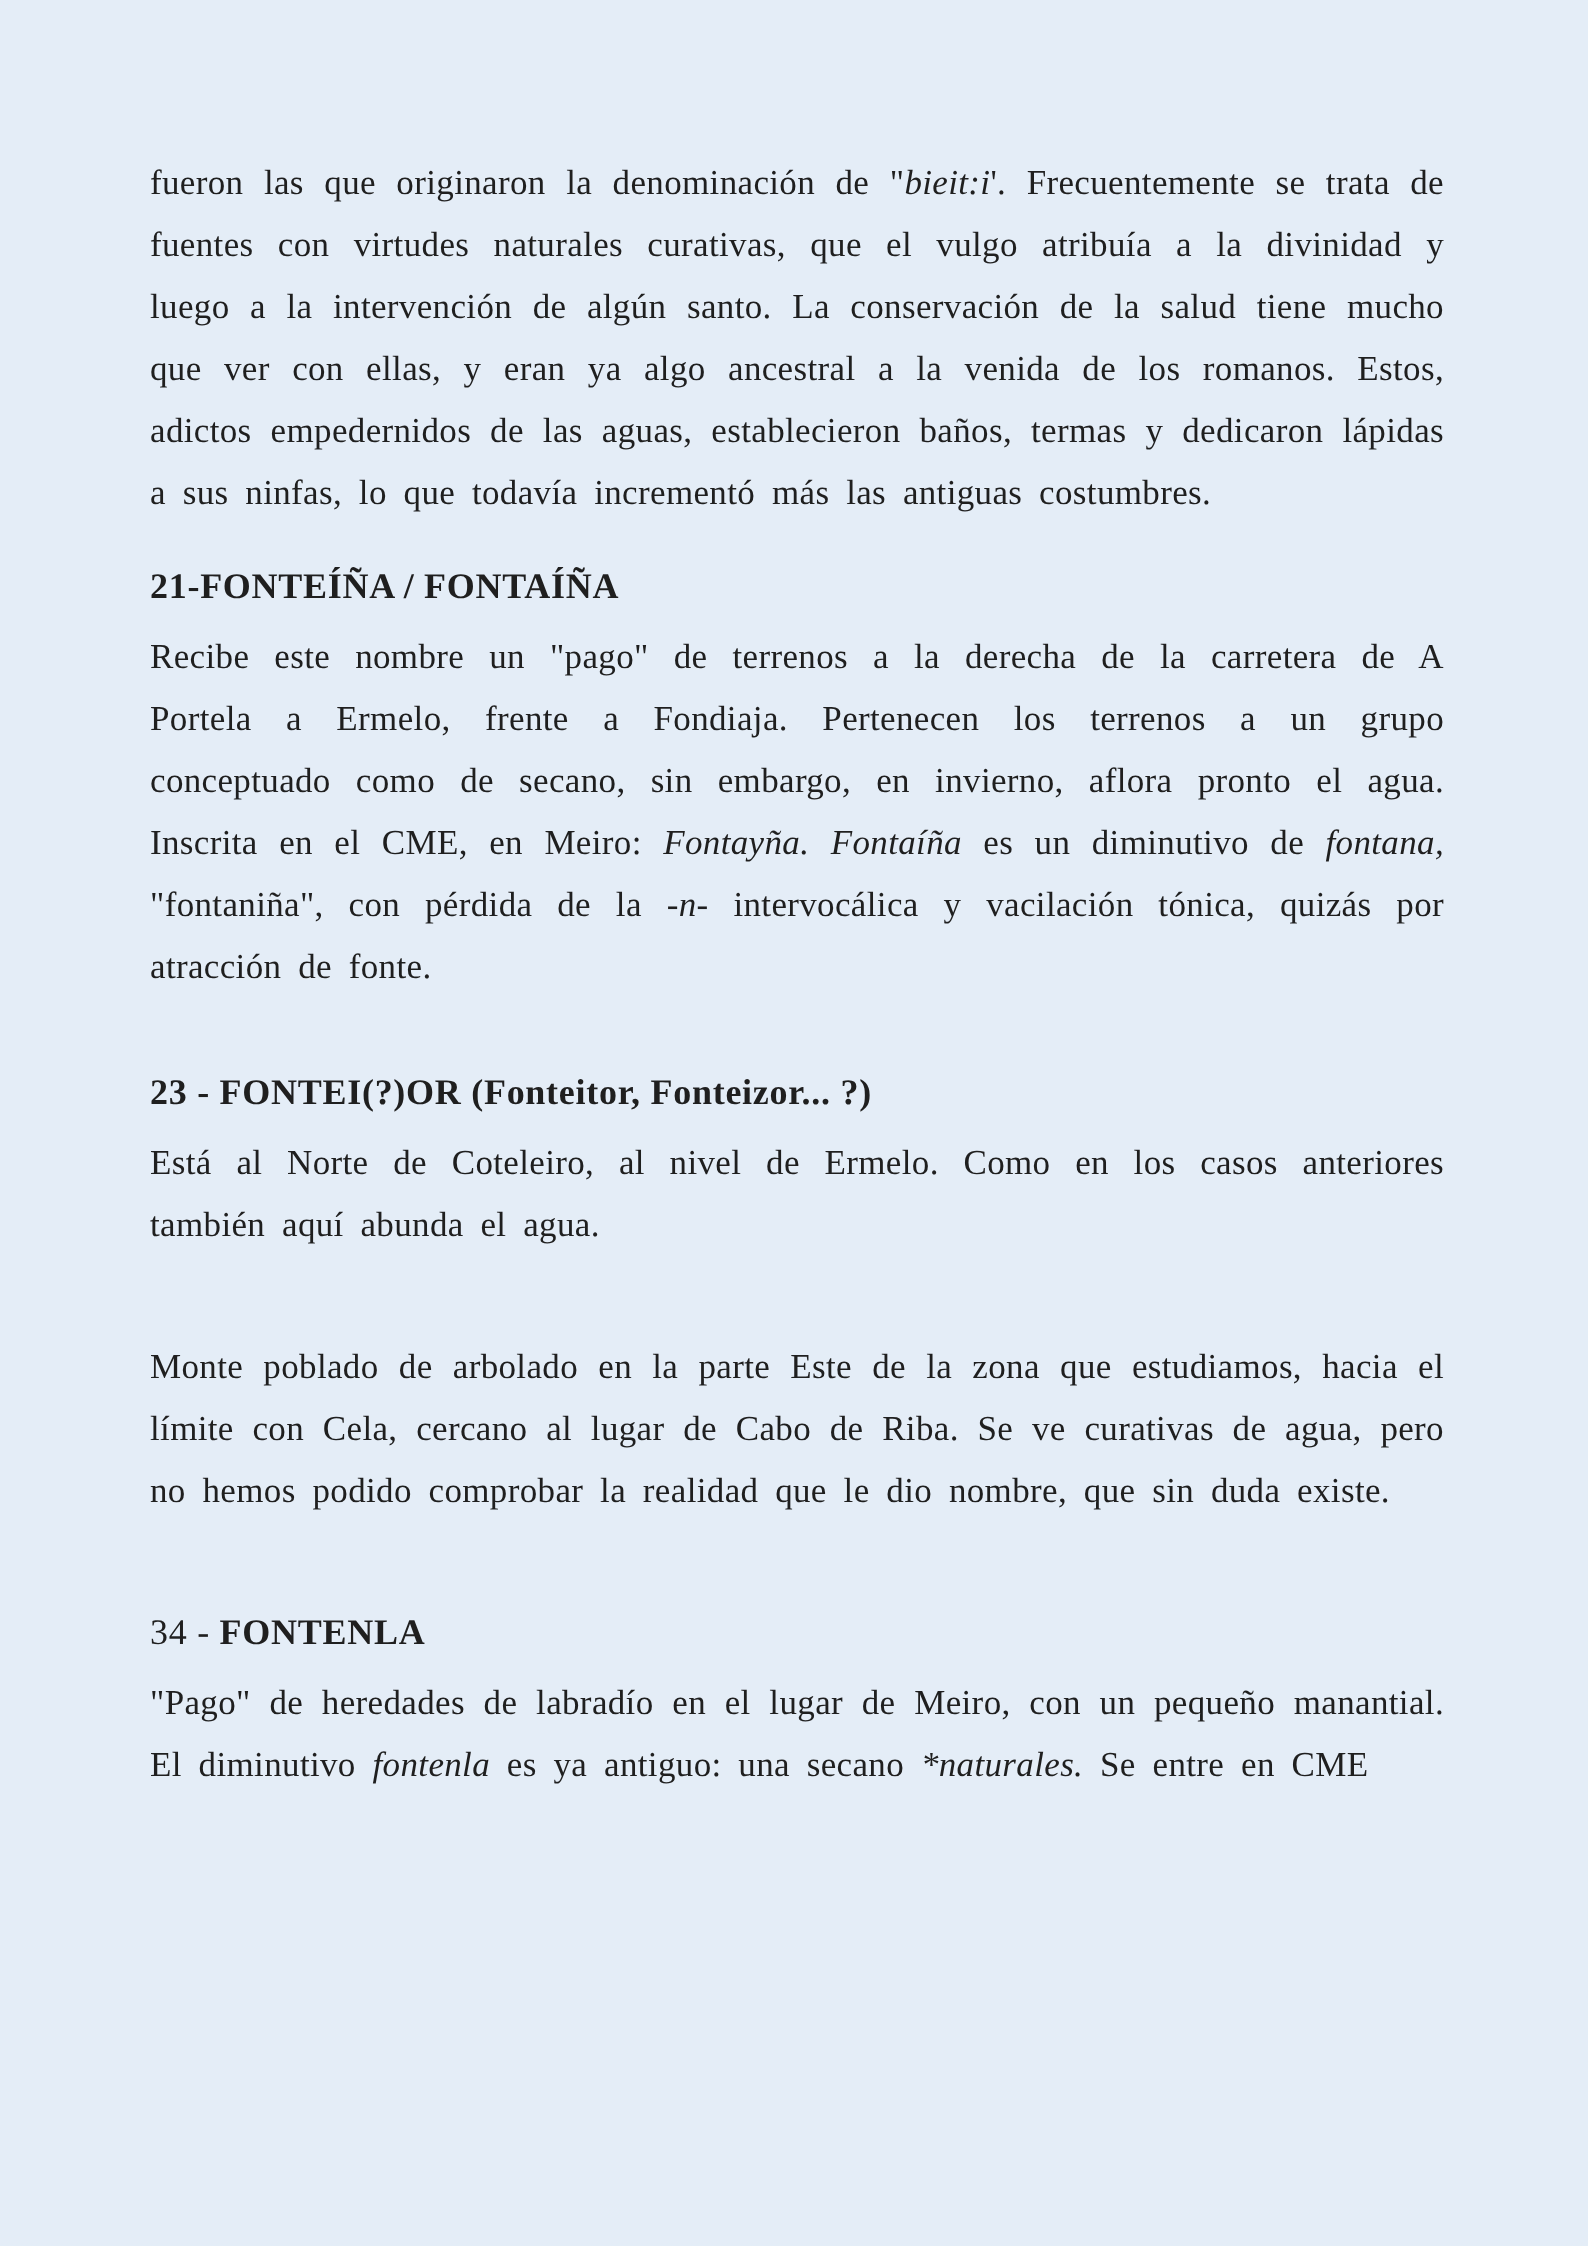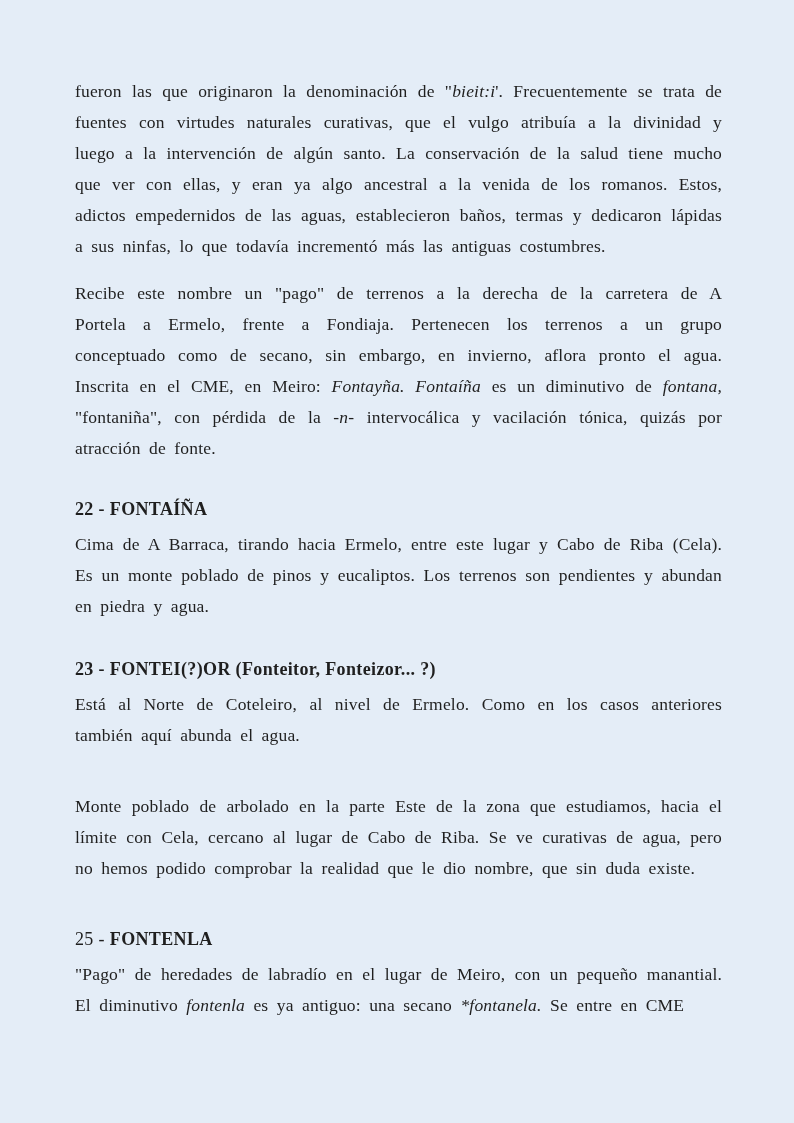"21-FONTEÍÑA / FONTAÍÑA" h2.heading { html: none -> <h2><span>21-FONTEÍÑA / FONTAÍÑA</span></h2> }
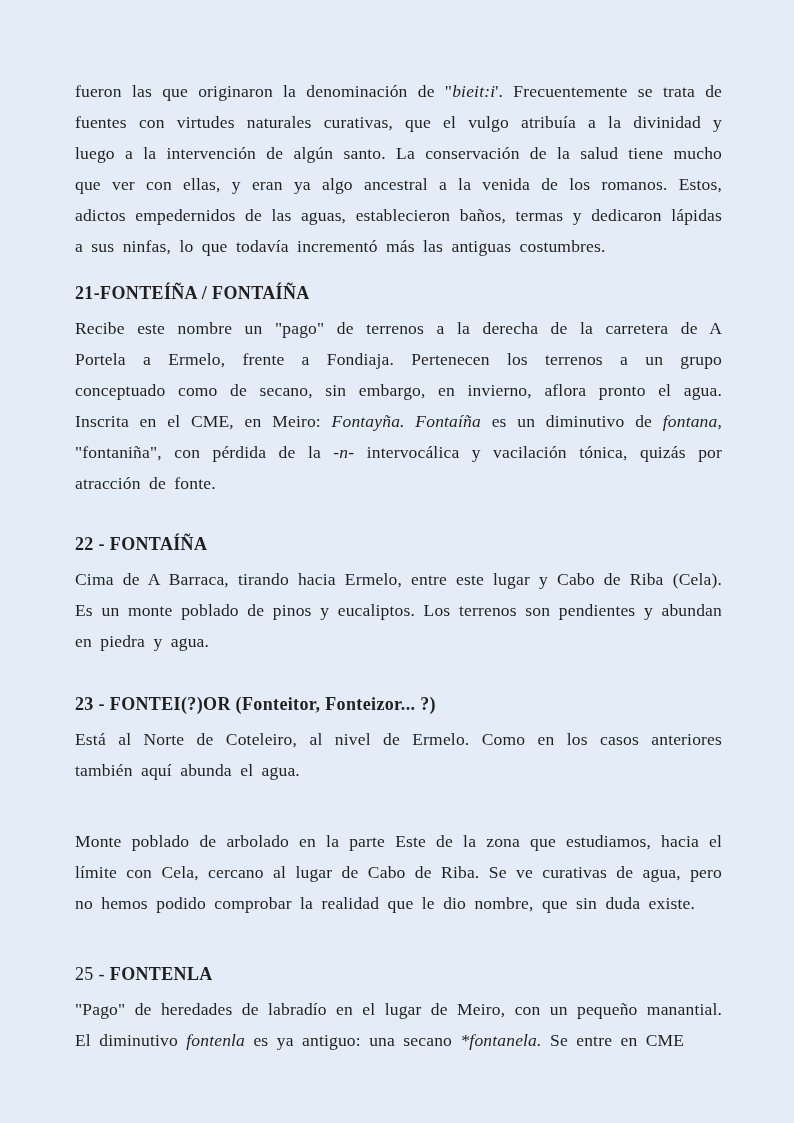"22 - FONTAÍÑA" section.doc-section { html: <section> <h2><span>22 - FONTAÍÑA</span></h2> <p><span>Cima de A Barraca, tirando hacia Ermelo, entre este lugar y Cabo de Riba (Cela). Es un monte poblado de pinos y eucaliptos. Los terrenos son pendientes y abundan en piedra y agua.</span></p> </section> -> none }
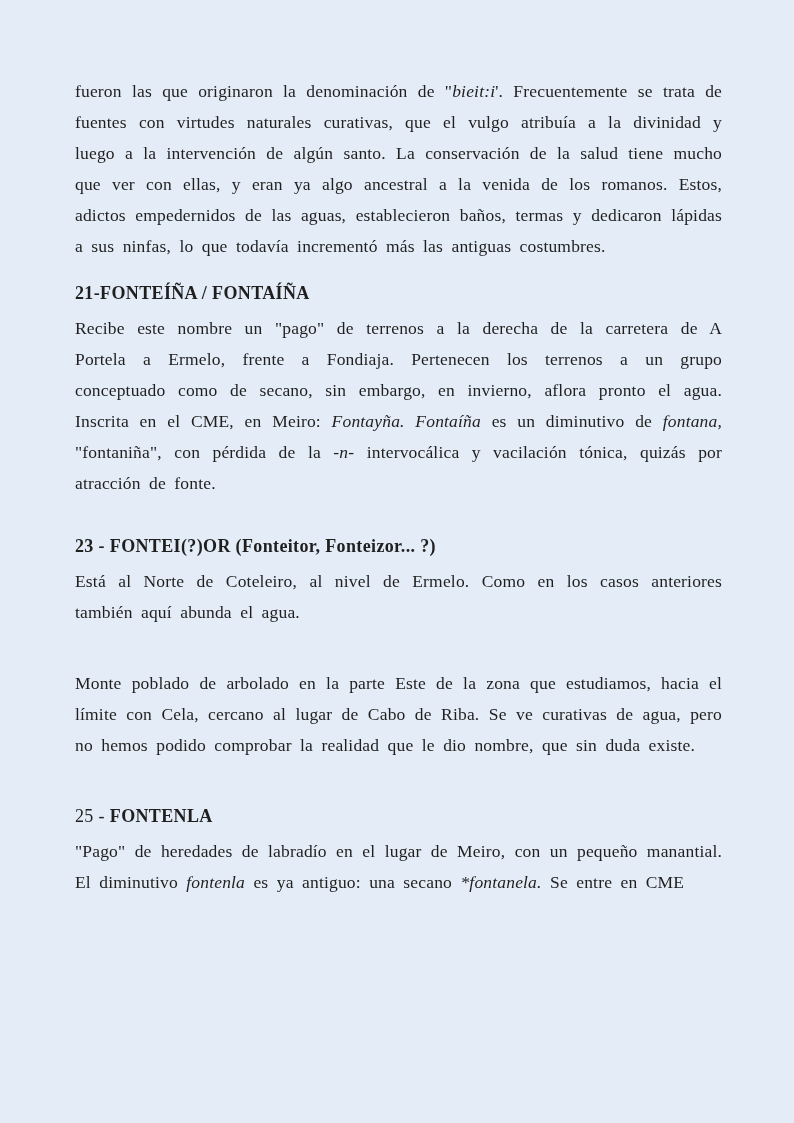"25 -" span { text: 25 -> 34 }
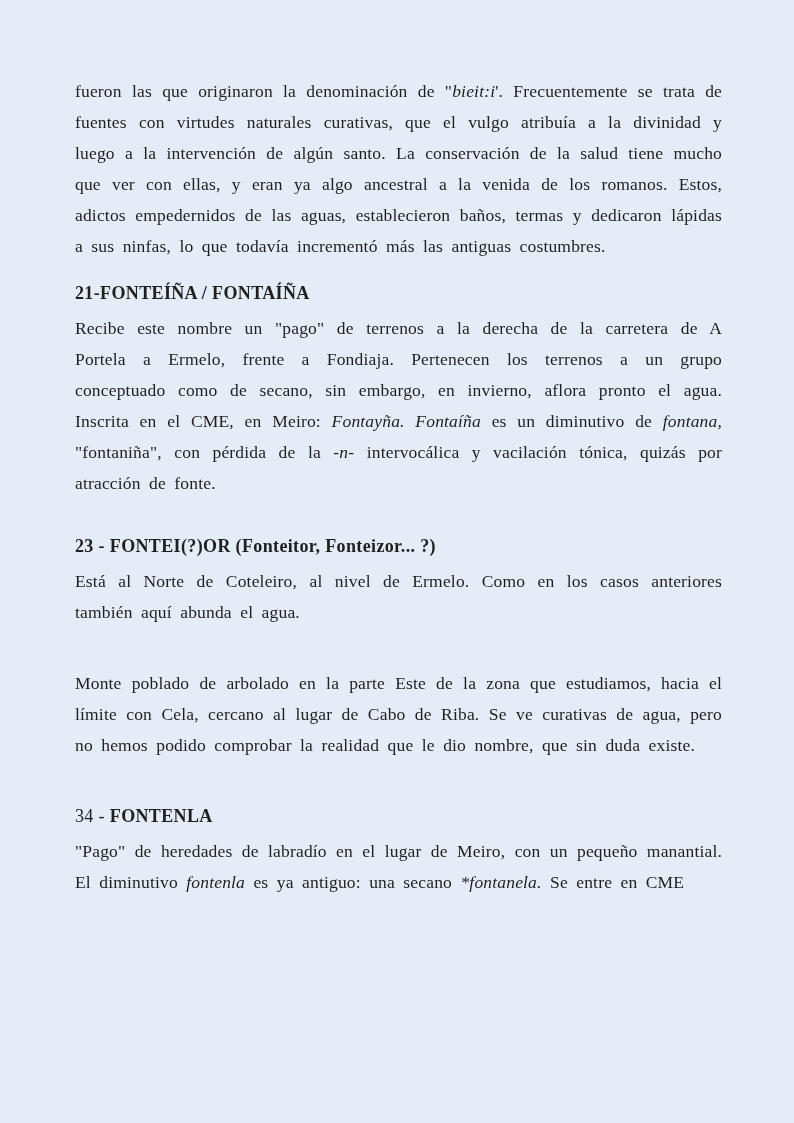"*fontanela." span.it { text: fontanela -> naturales }
